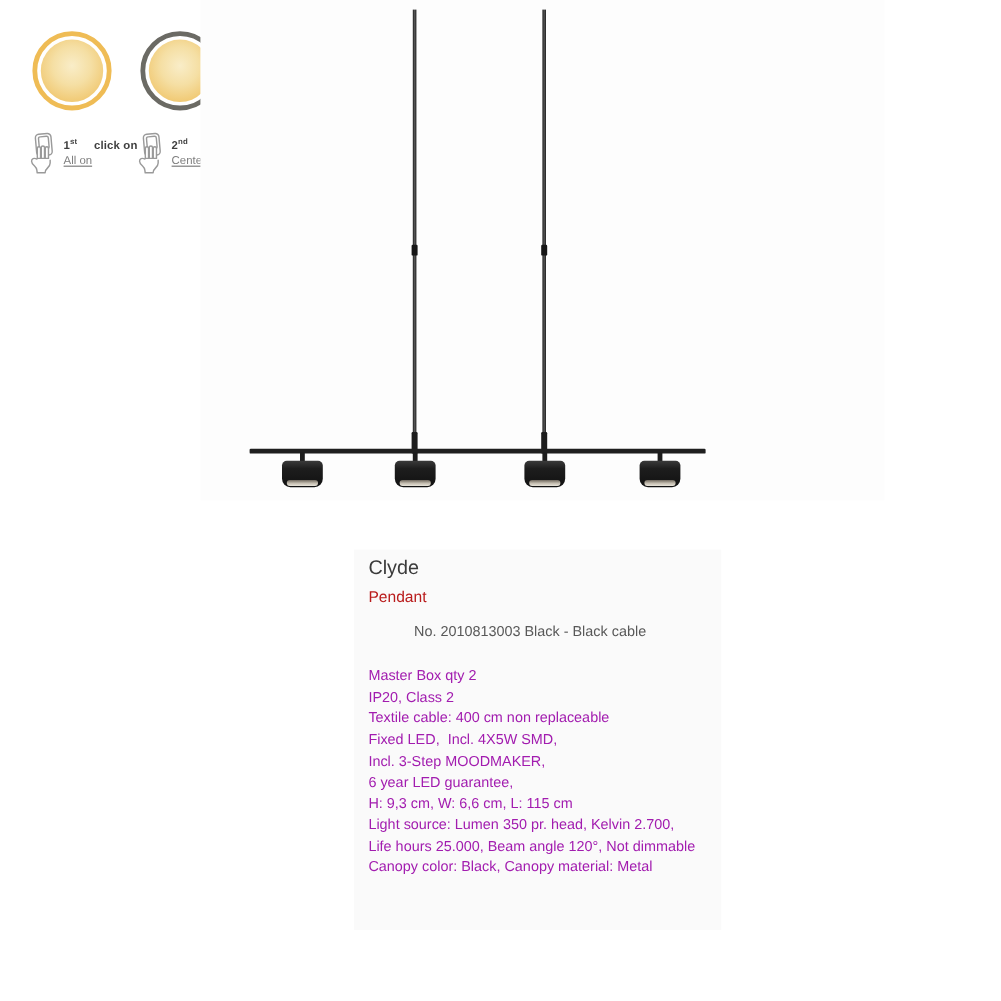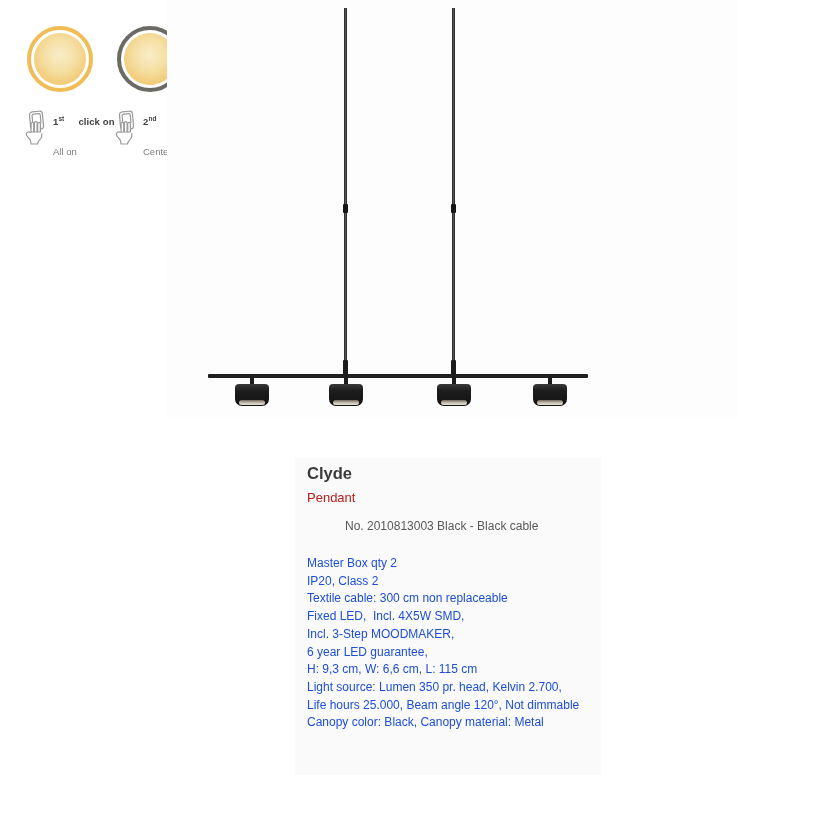"All on" .step-sub { margin-top: 19px -> 2px; text-decoration: none -> underline }
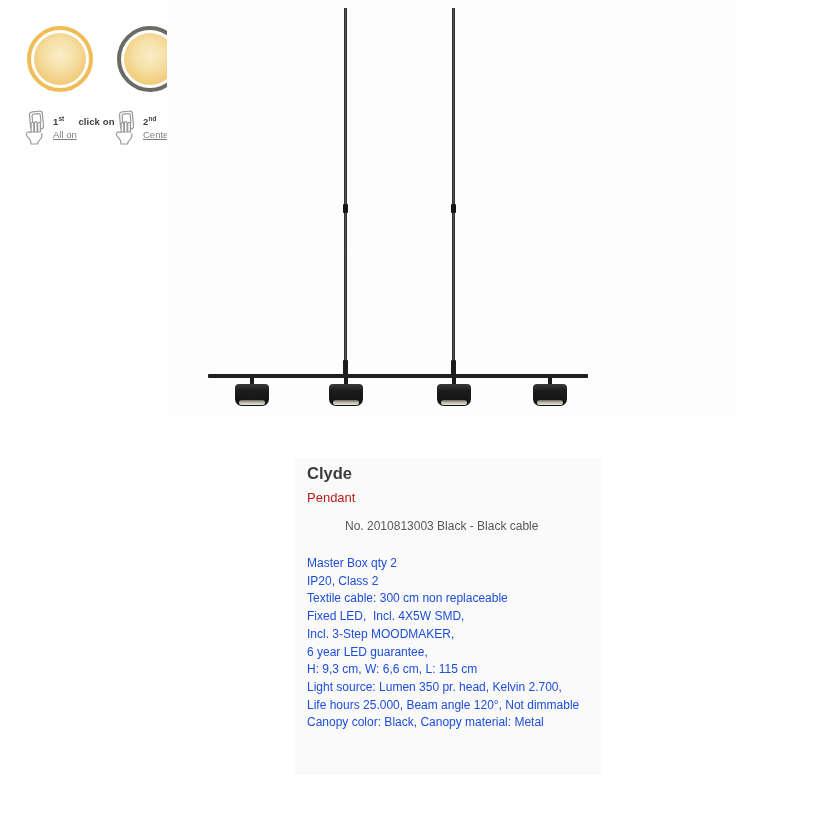"Clyde" .product-title { font-weight: bold -> normal }
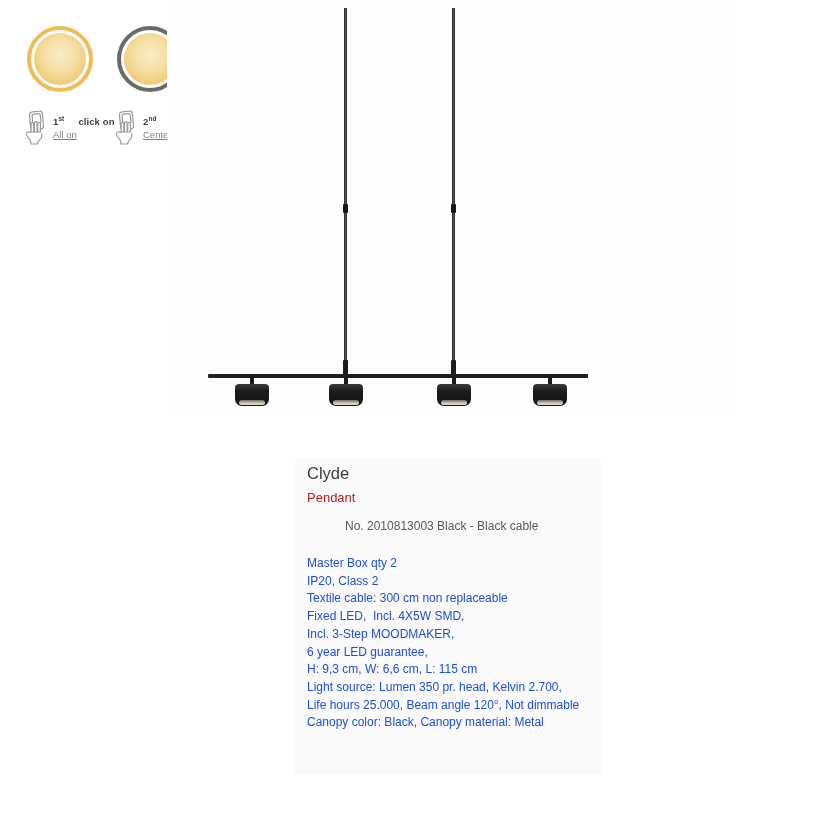"Master Box qty 2" .spec-line { color: #1d4ed8 -> #a21caf }
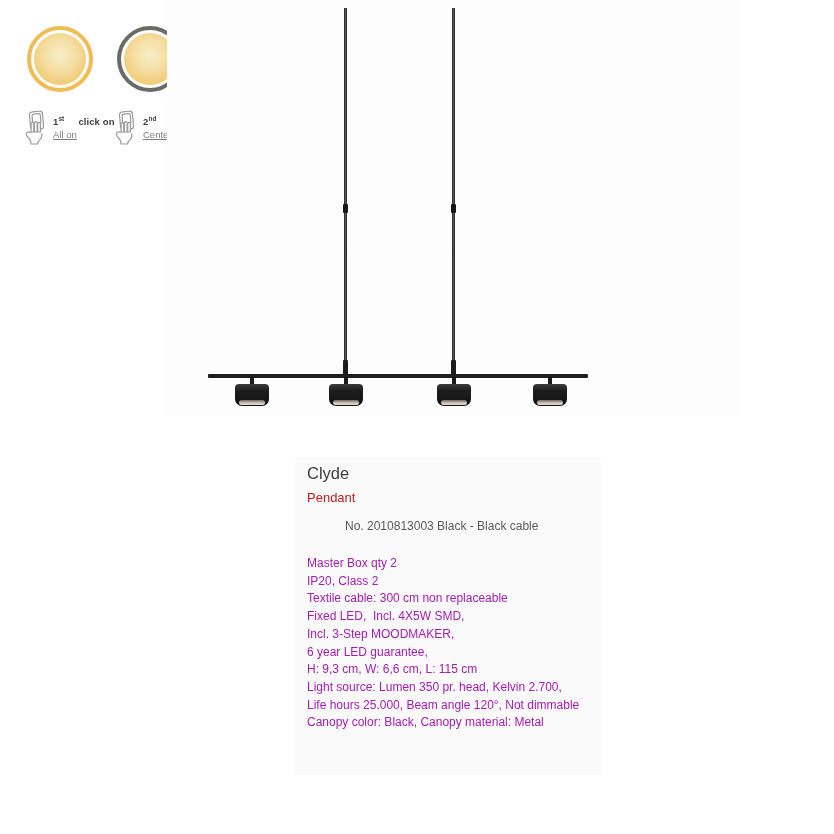"Textile cable: 300 cm non" div.spec-line { text: 300 -> 400 }
